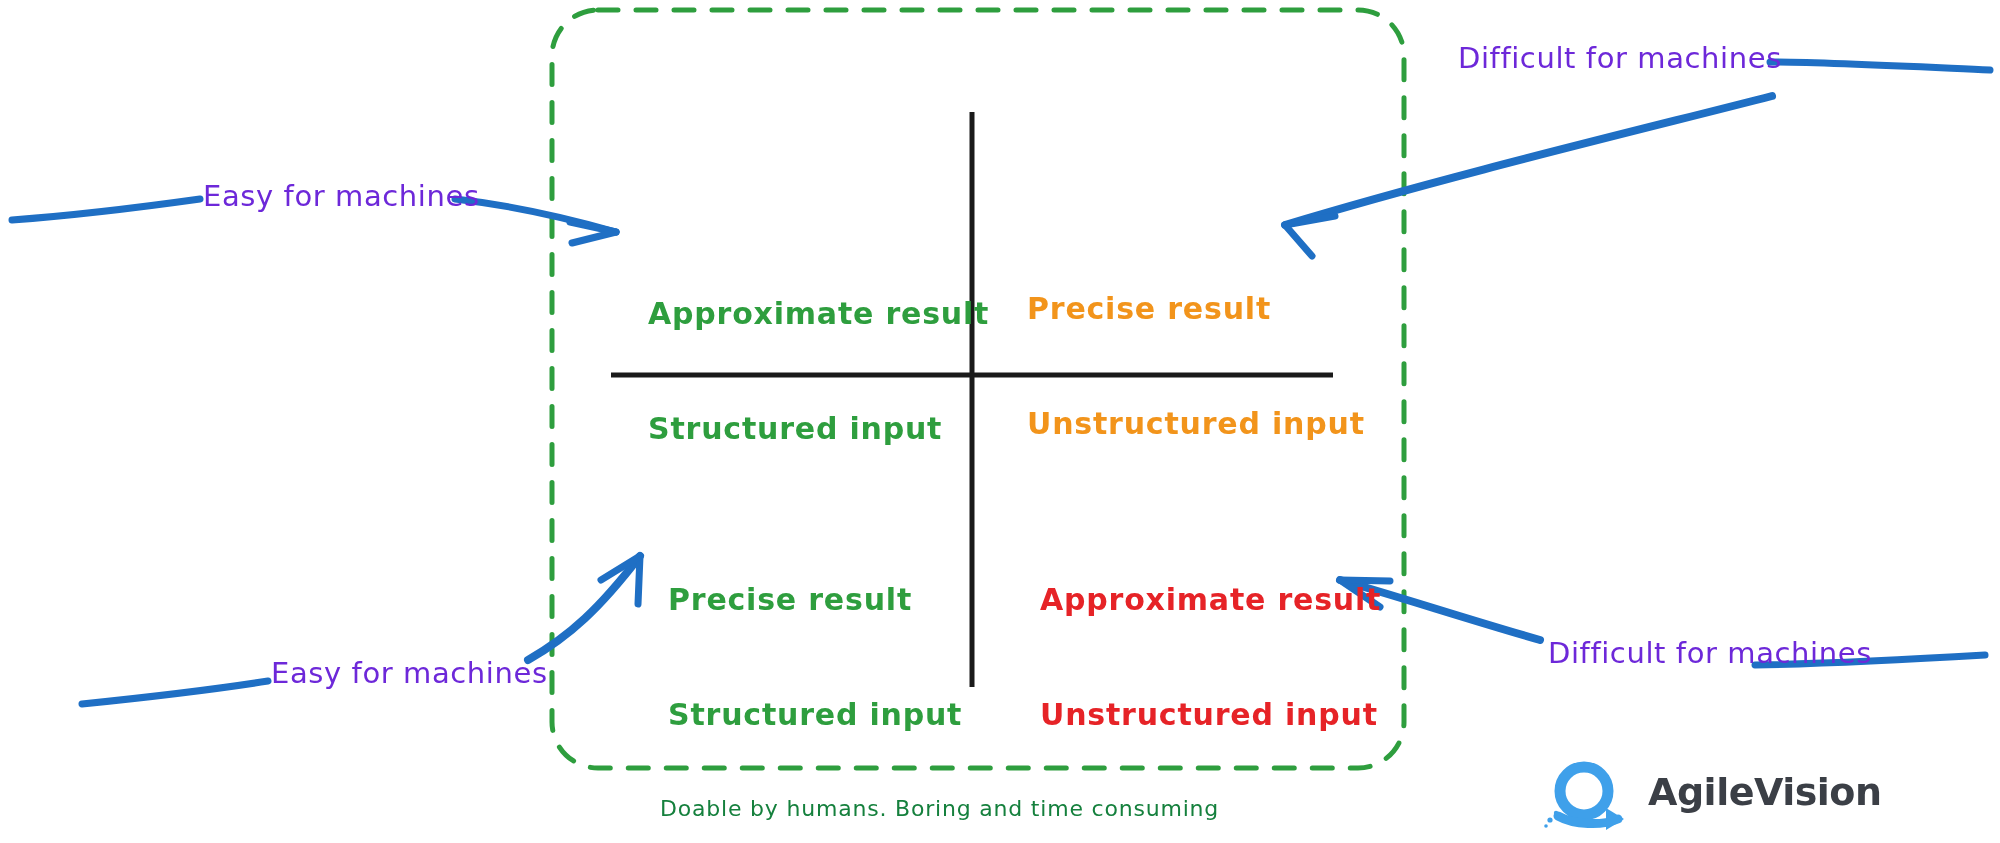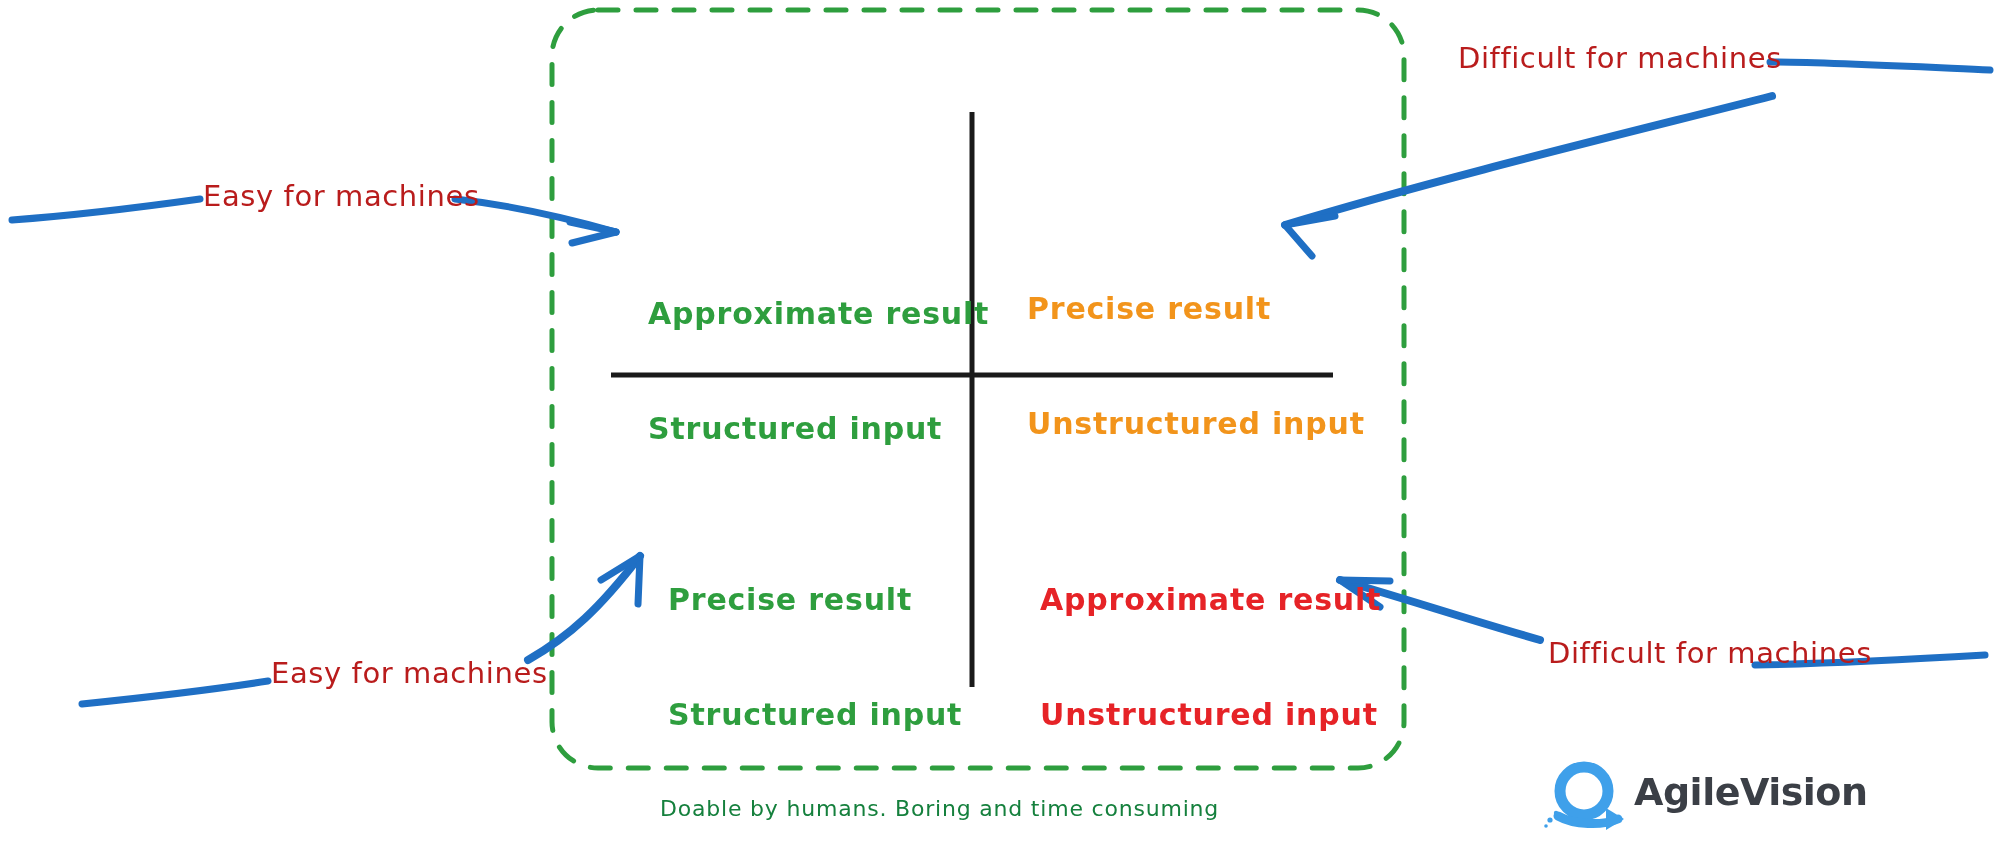"Difficult for machines" .annot { color: #b91c1c -> #6d28d9 }
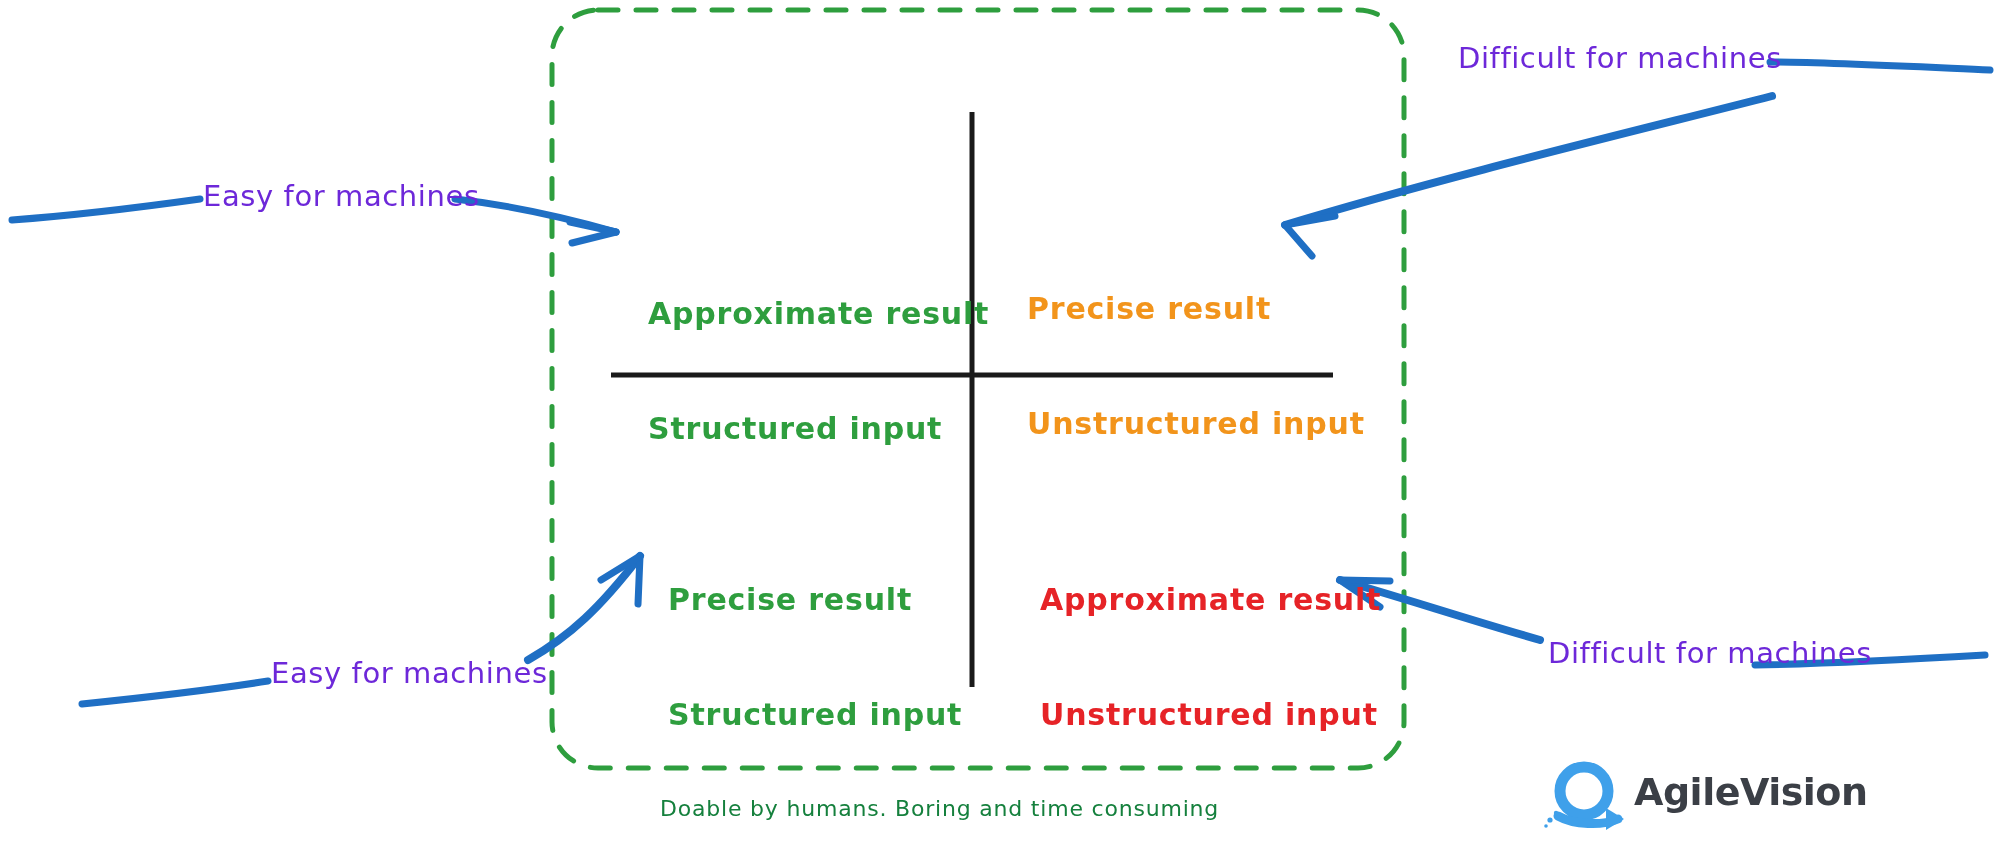"AgileVision" #logo { gap: 12px -> 26px }
